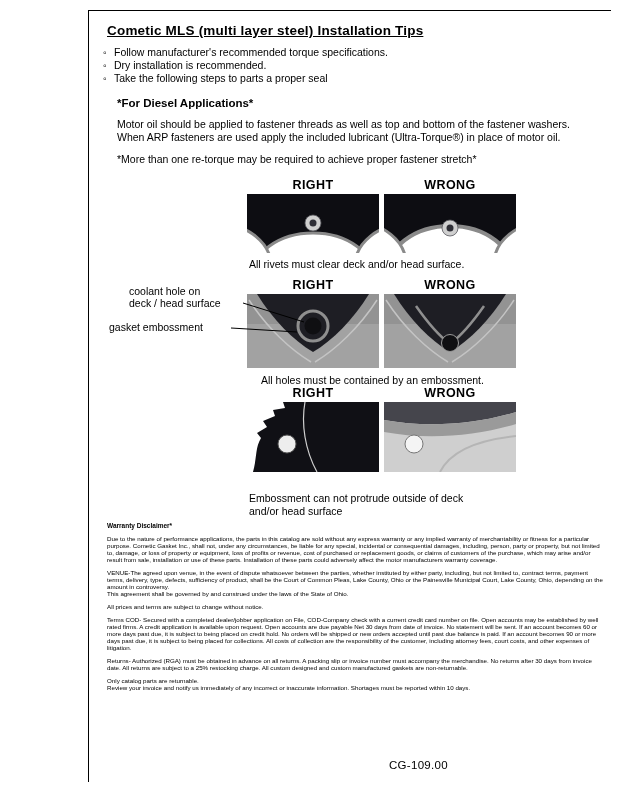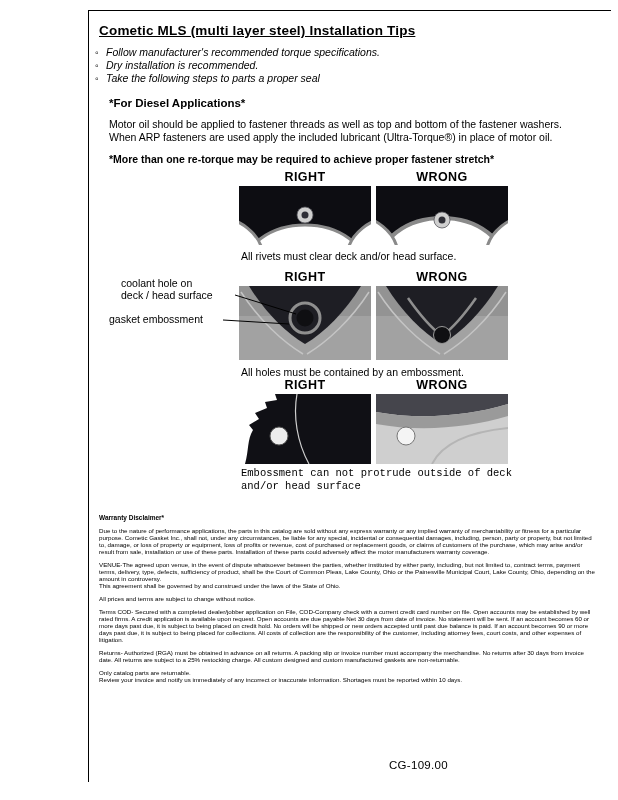"Cometic MLS (multi layer steel)" .frame { padding: 12px 0 0 4px -> 12px 0 0 12px }
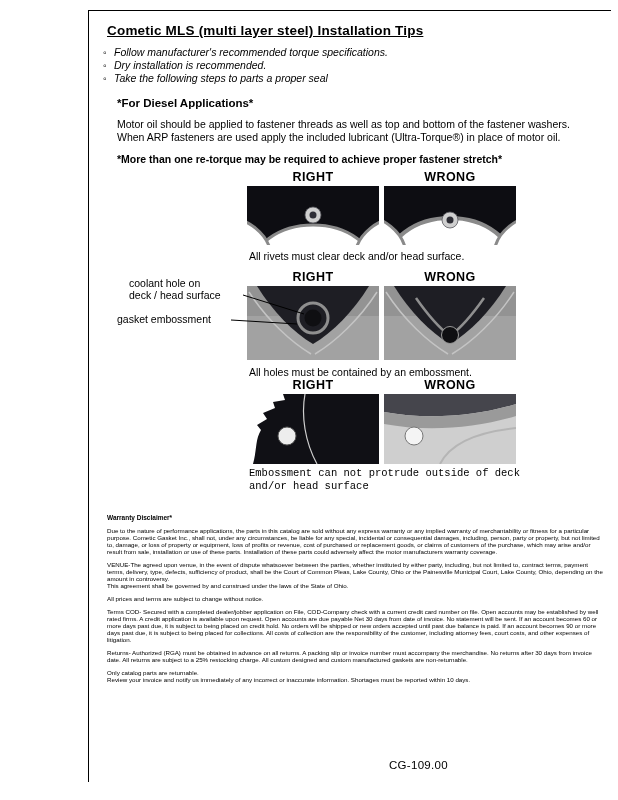"Follow manufacturer's recommended torque" ul.tips { font-style: italic -> none }
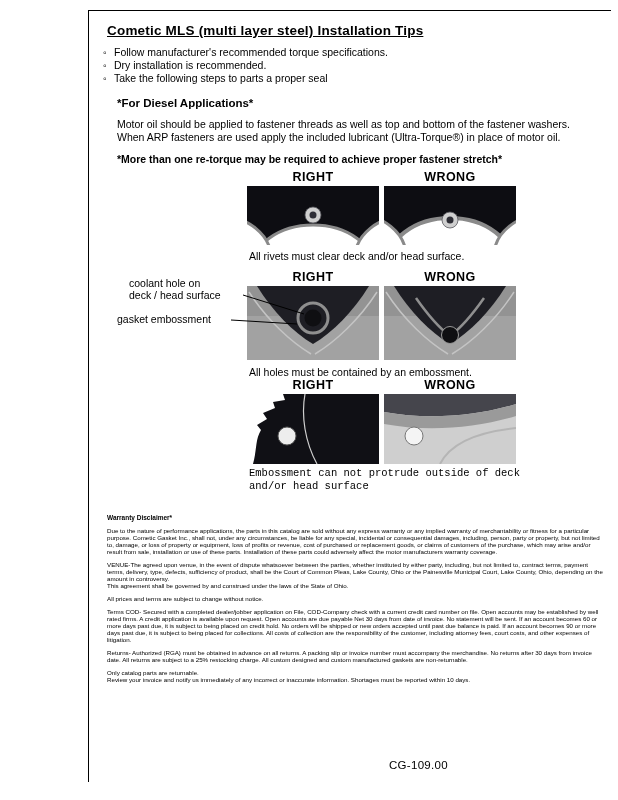"*More than one re-torque may" .diesel p.note { font-weight: bold -> none; margin-bottom: 4px -> 12px }
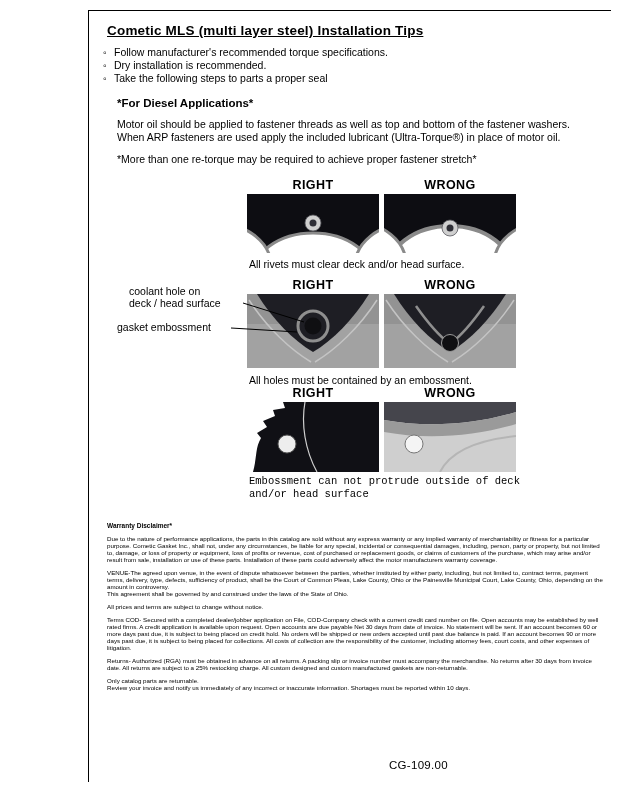"gasket embossment" div.dlabel { left: 16px -> 8px }
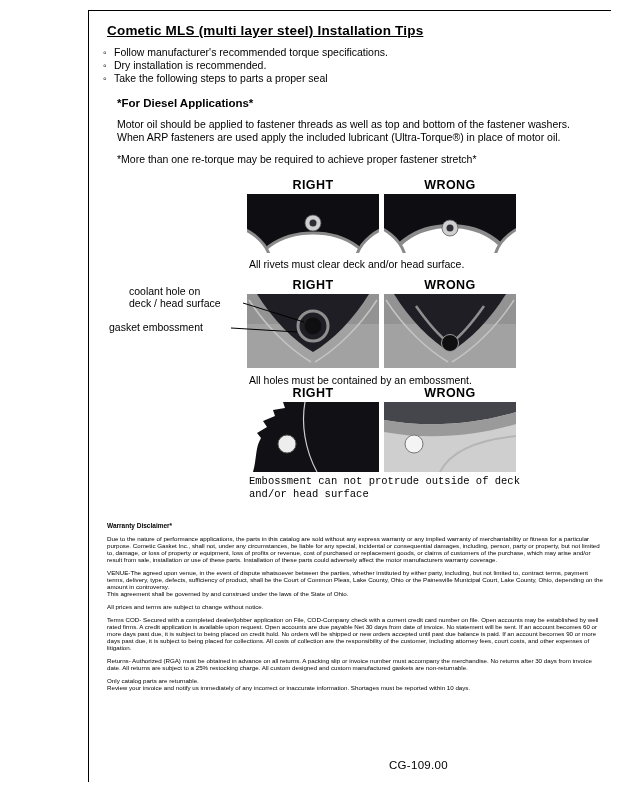"All holes must be contained" div.caption { left: 148px -> 160px }
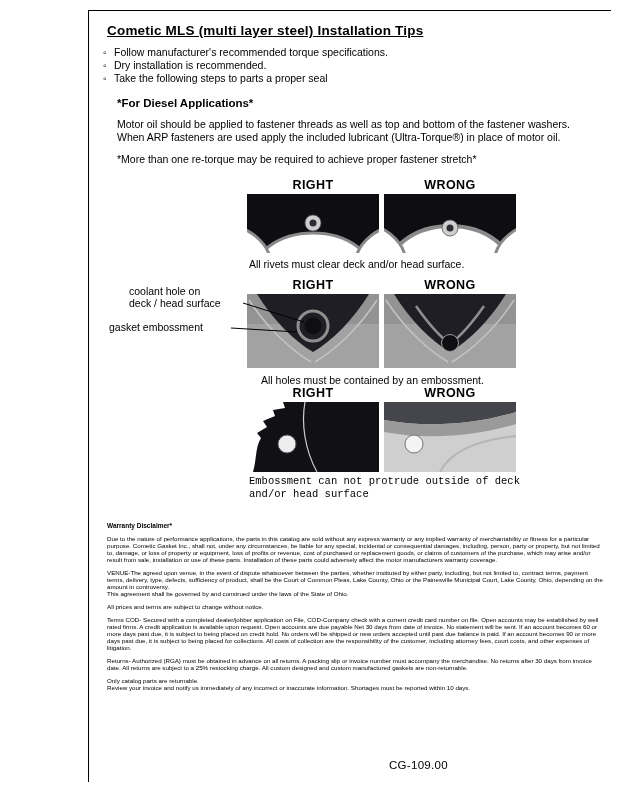"Embossment can not protrude outside" div.caption { font-family: Liberation Mono, monospace -> none; top: 297px -> 314px }
